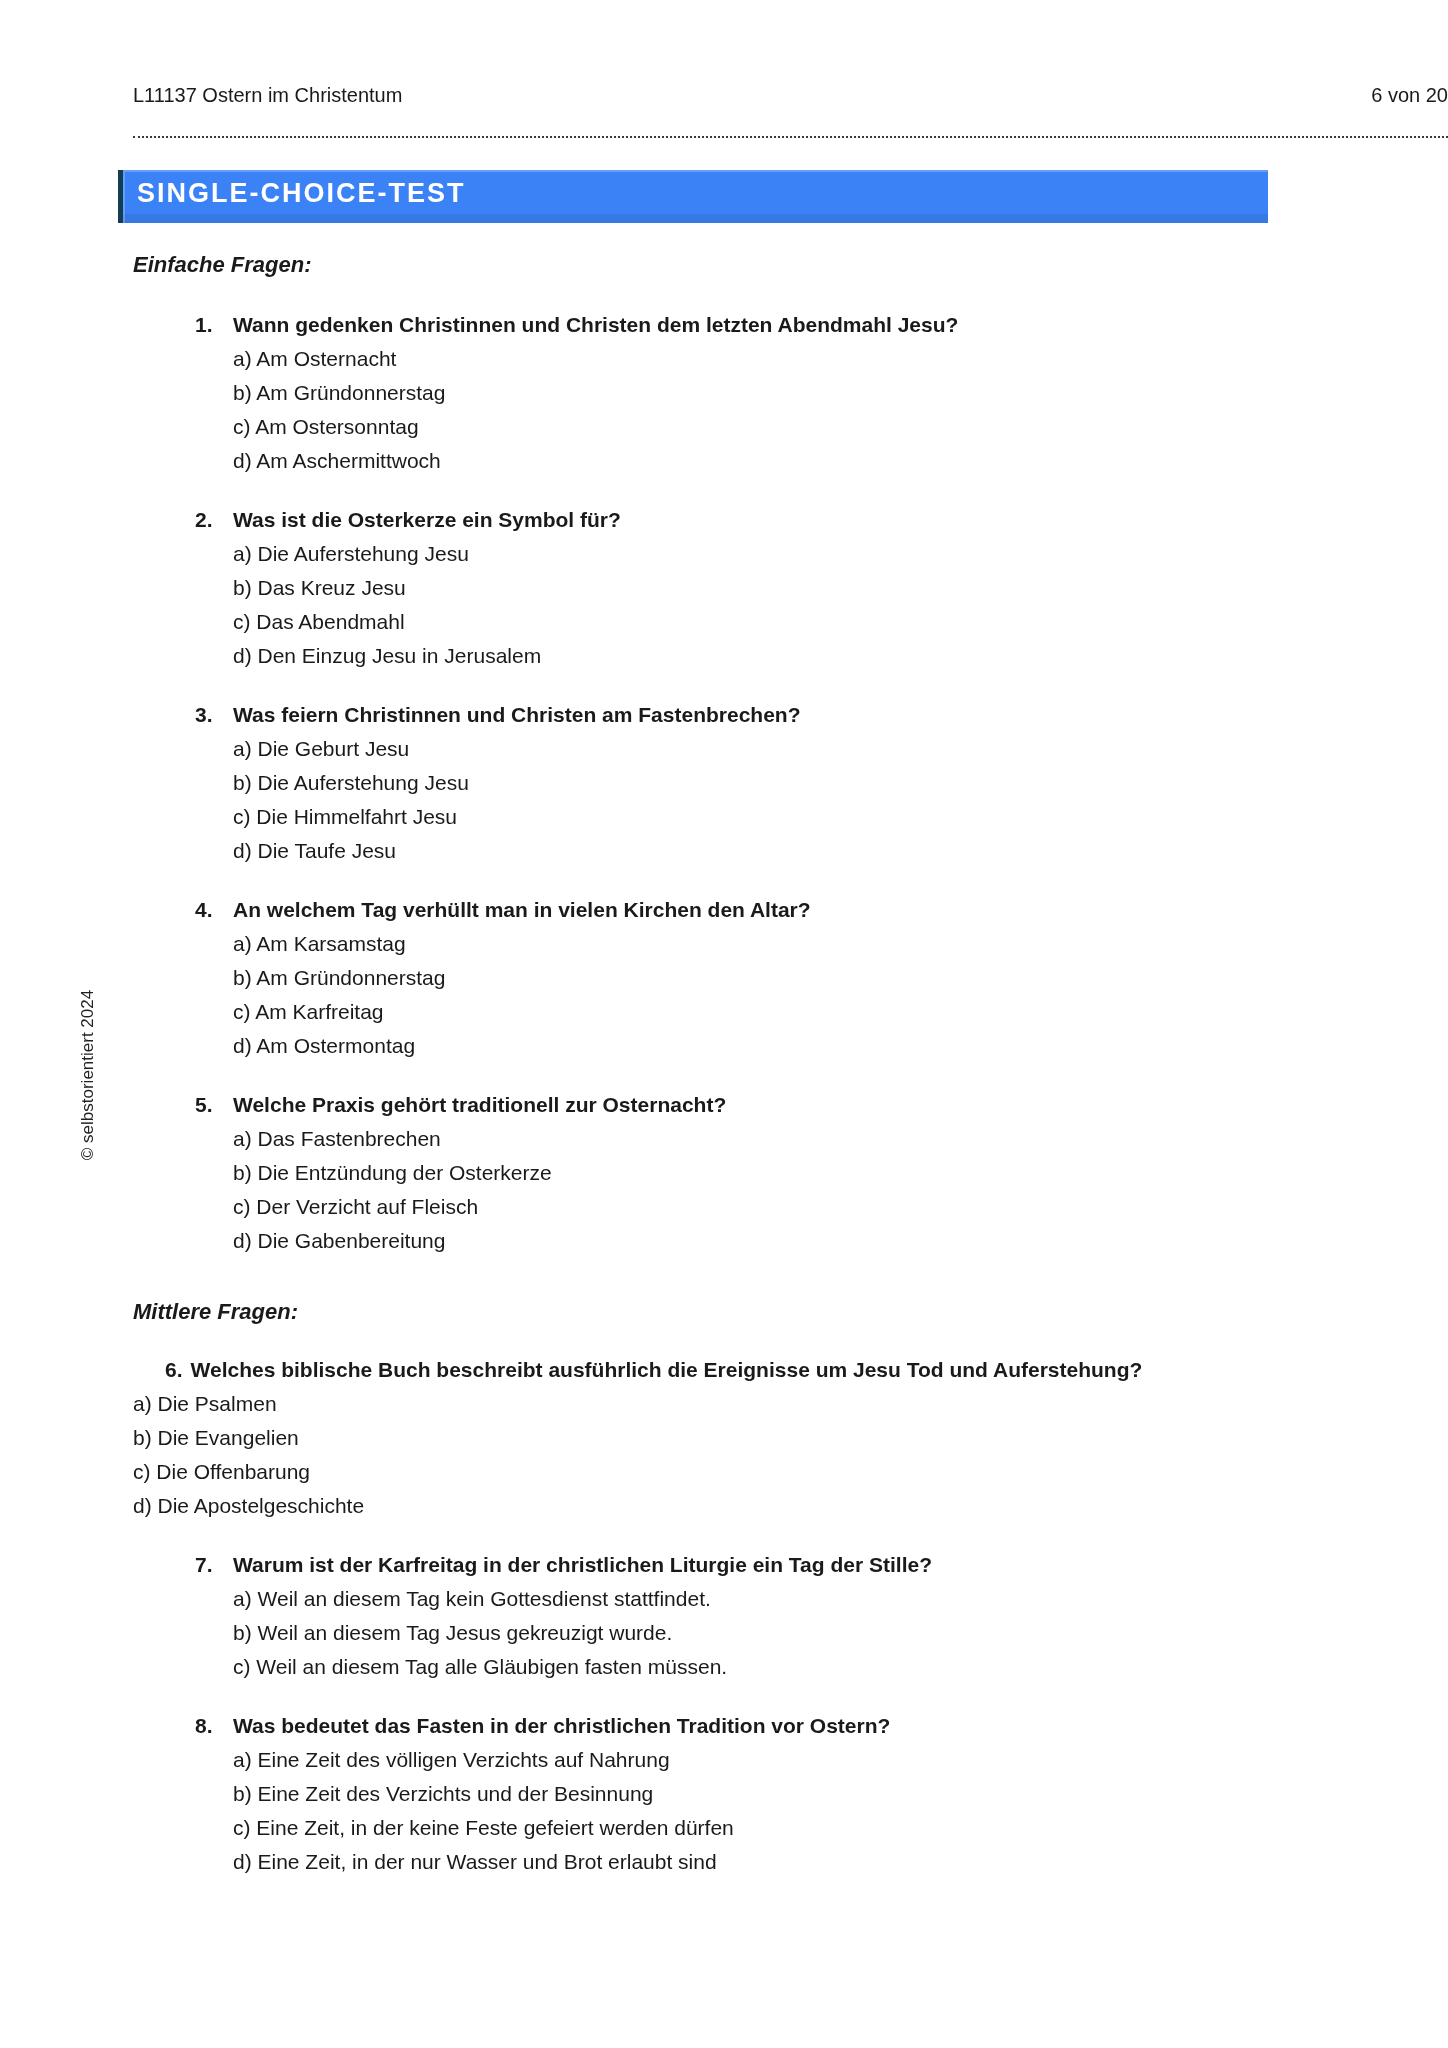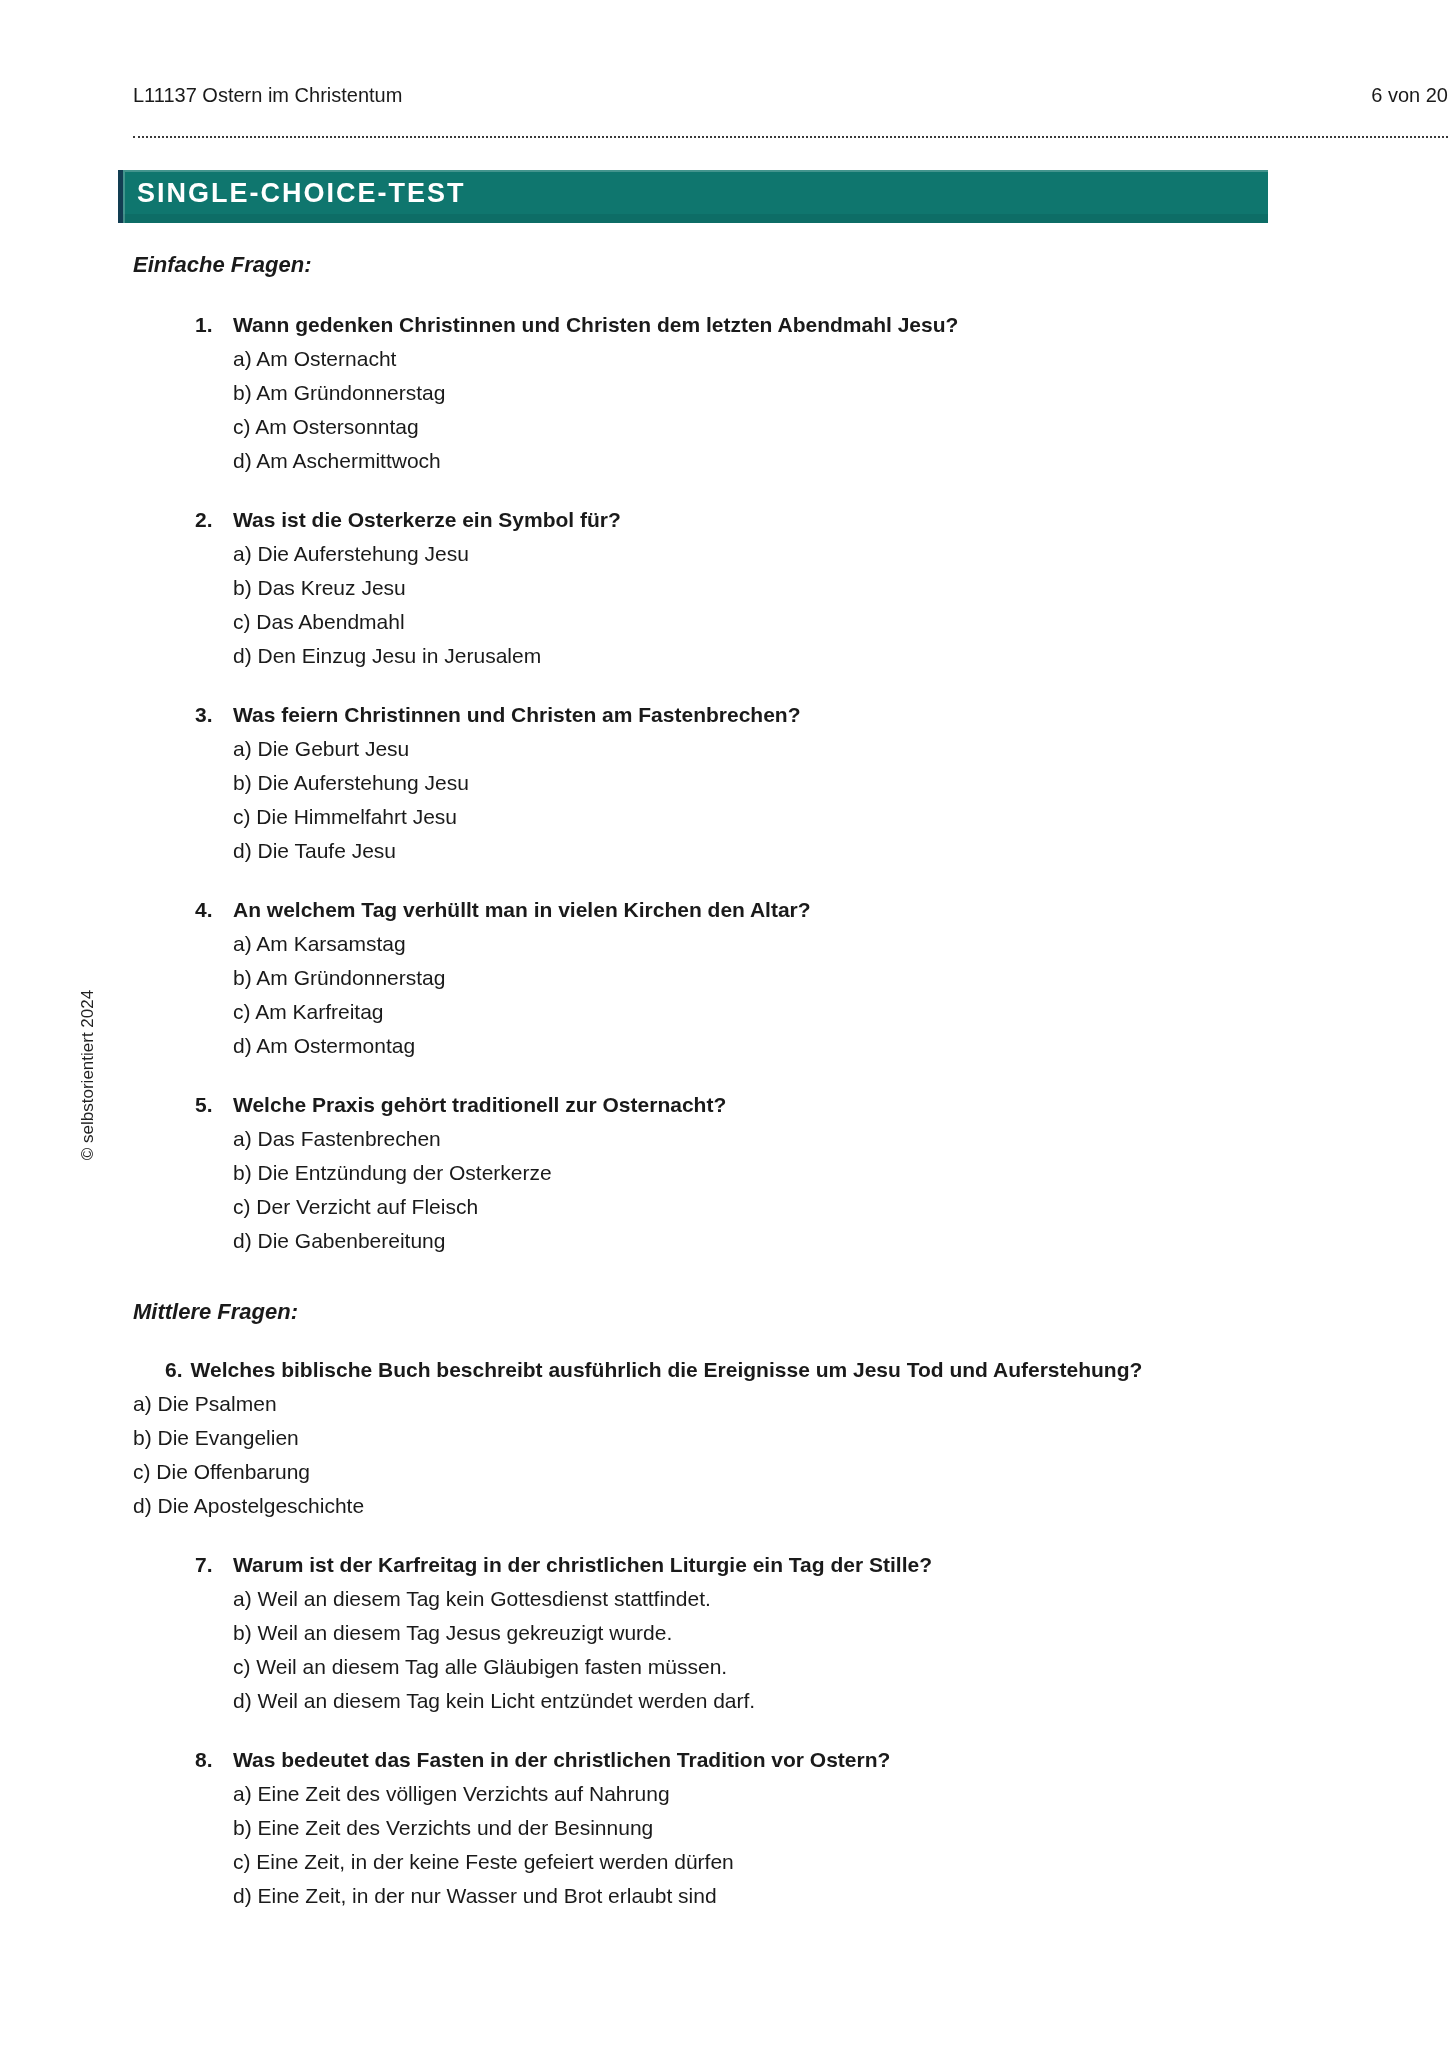"SINGLE-CHOICE-TEST" .banner { background: #0f766e -> #3b82f6 }
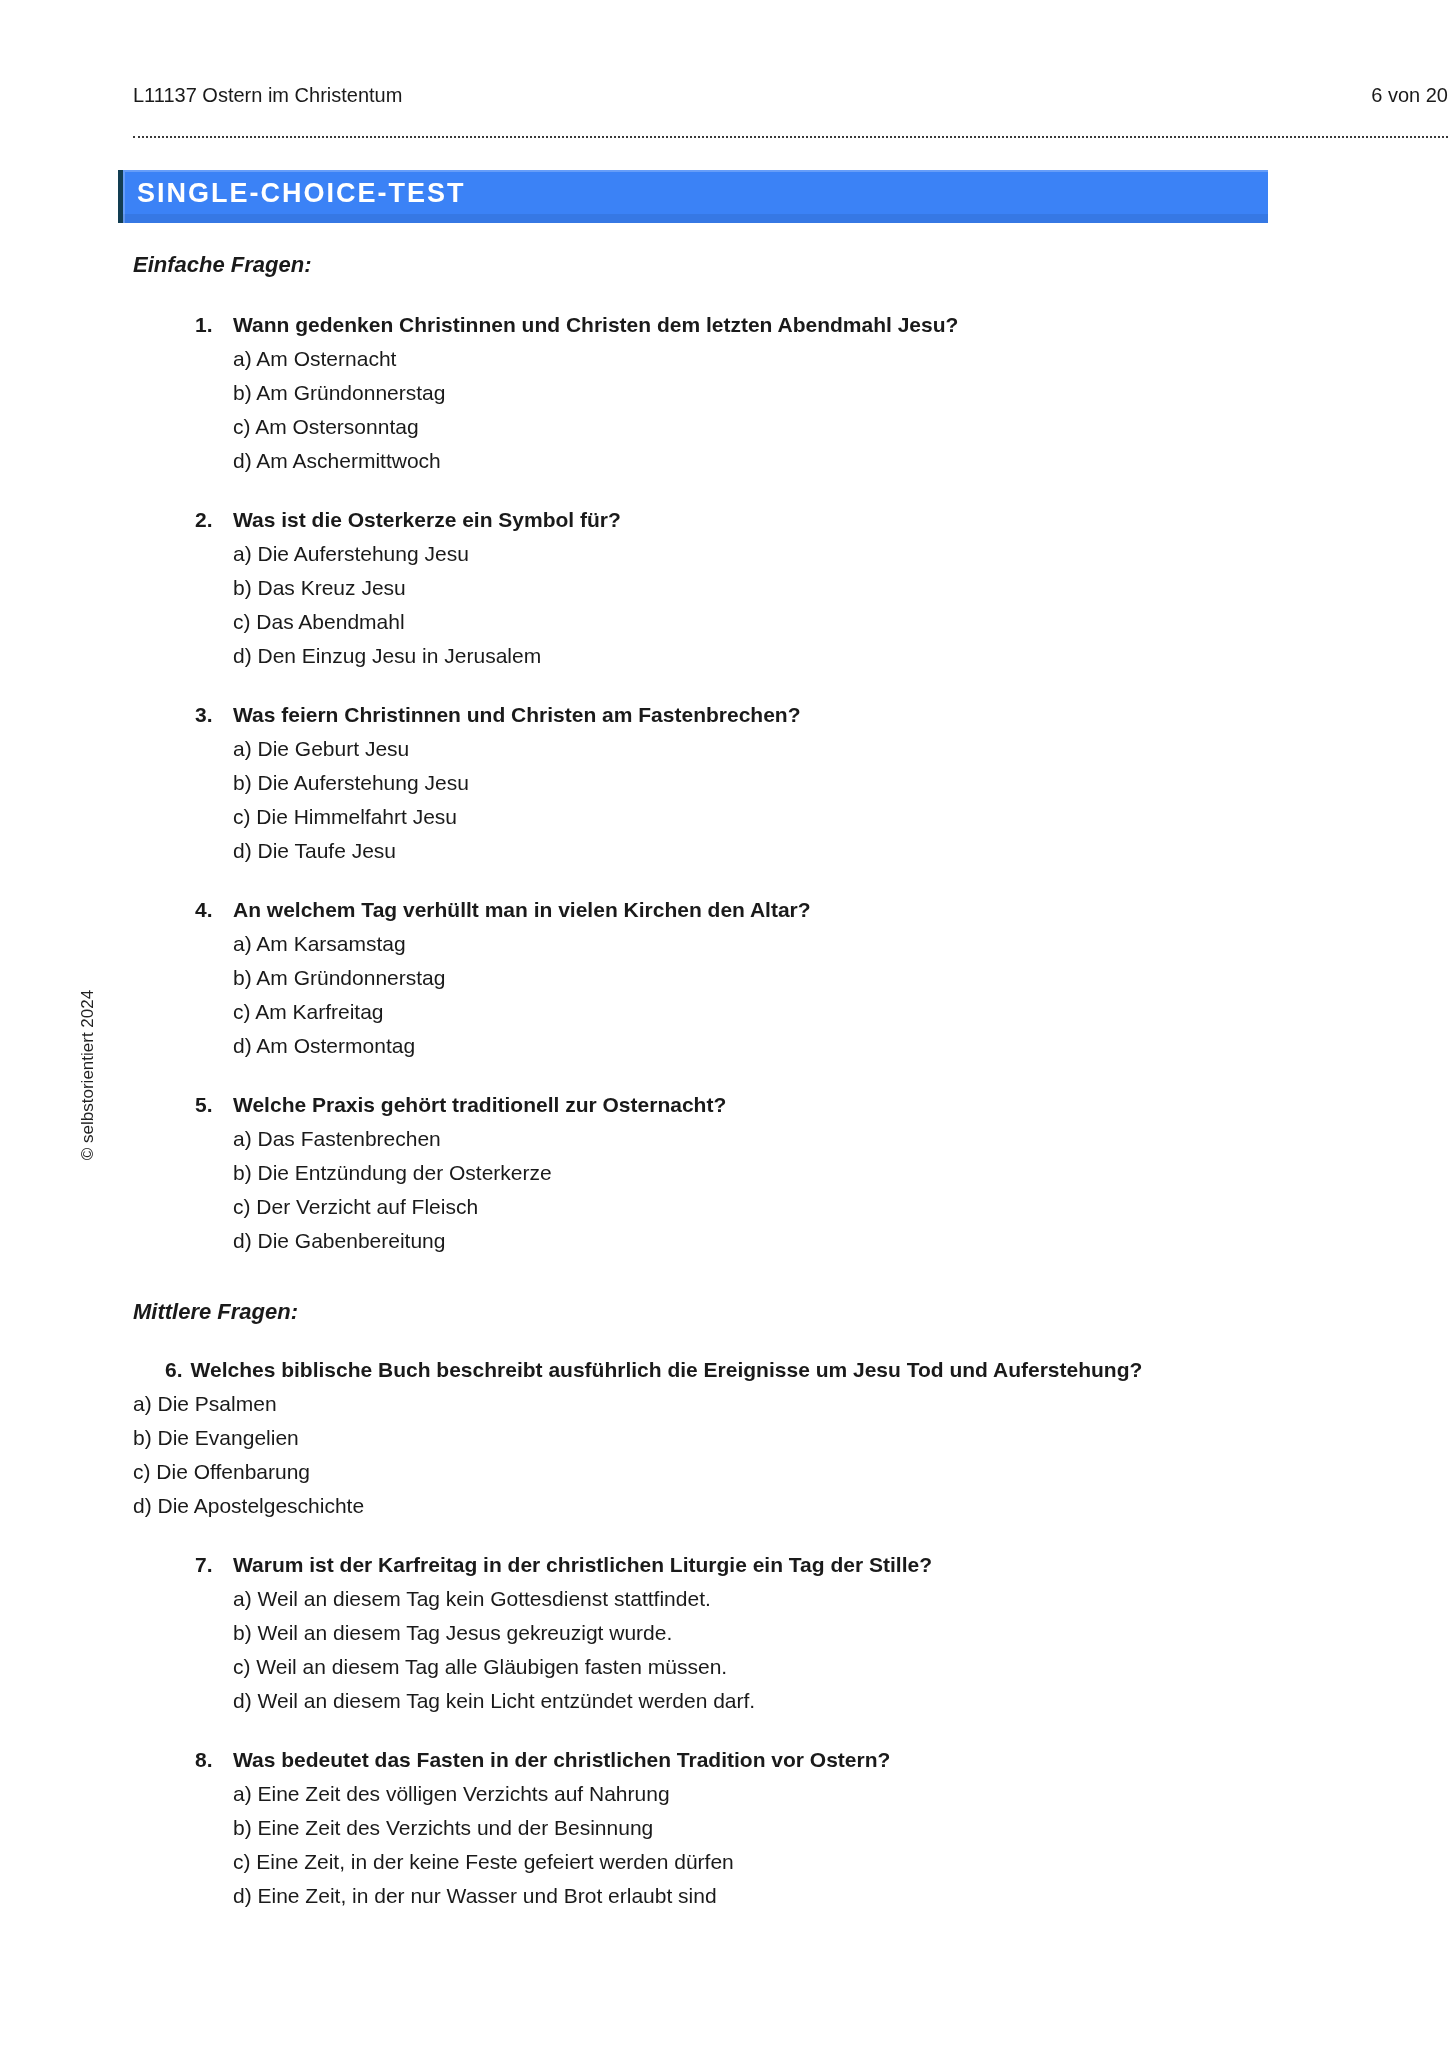"d) Weil an diesem Tag" div.option { html: <div>d) Weil an diesem Tag kein Licht entzündet werden darf.</div> -> none }
